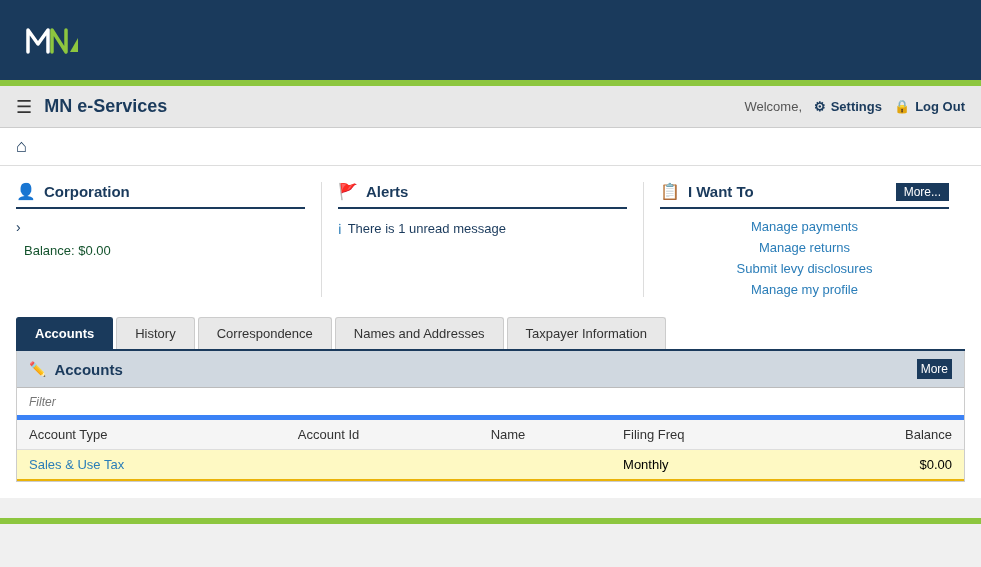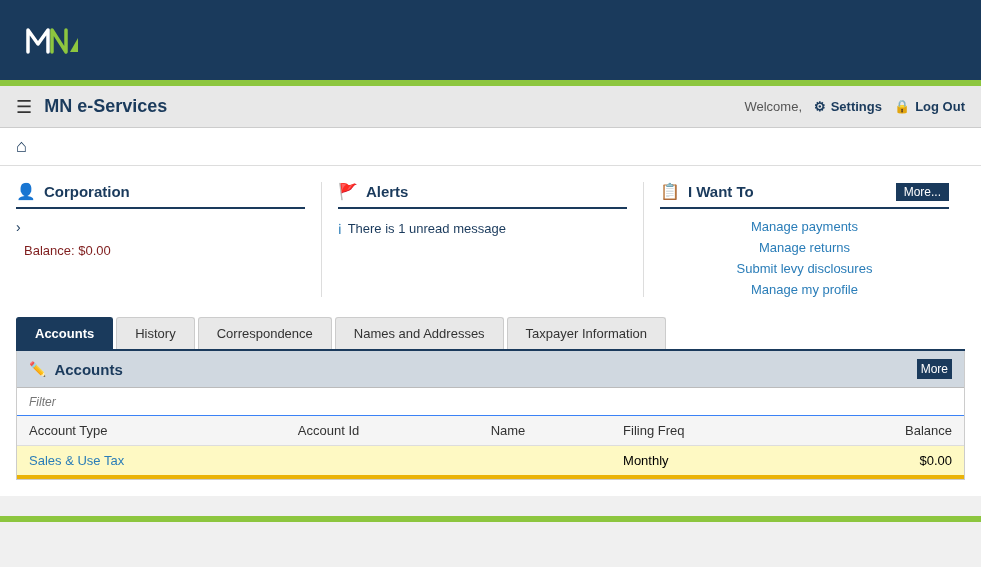"Balance: $0.00" .corp-balance { color: #7f1d1d -> #14532d }
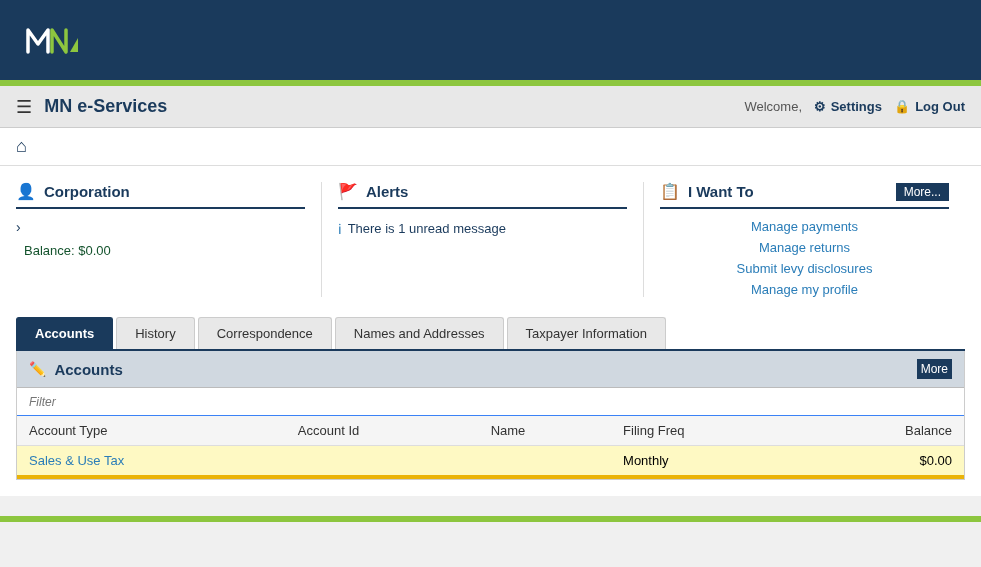"Filter" .filter-row { border-bottom: 1px solid #3b82f6 -> 5px solid #3b82f6 }
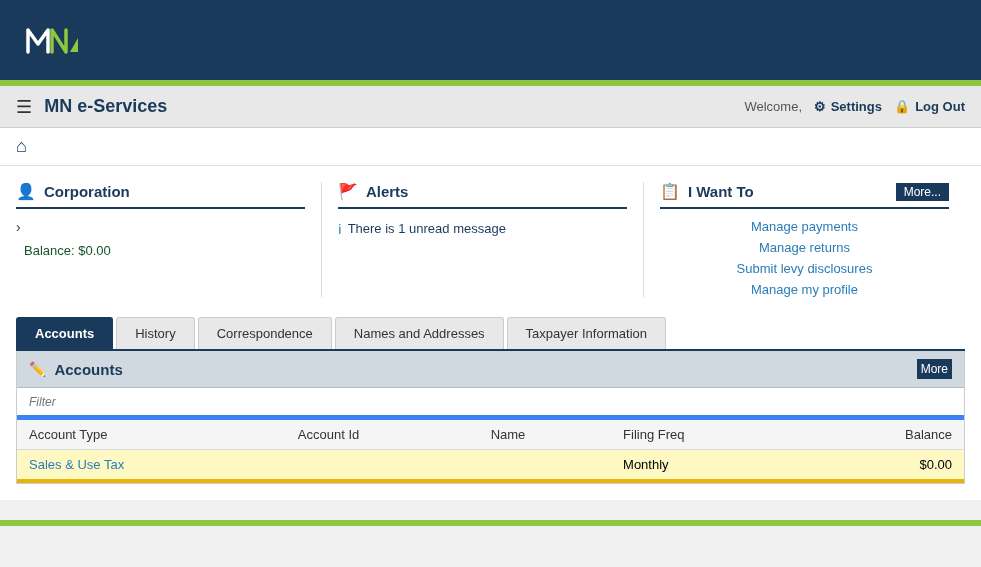"Sales & Use Tax" .accounts-table td { border-bottom: 4px solid #eab308 -> 2px solid #eab308 }
